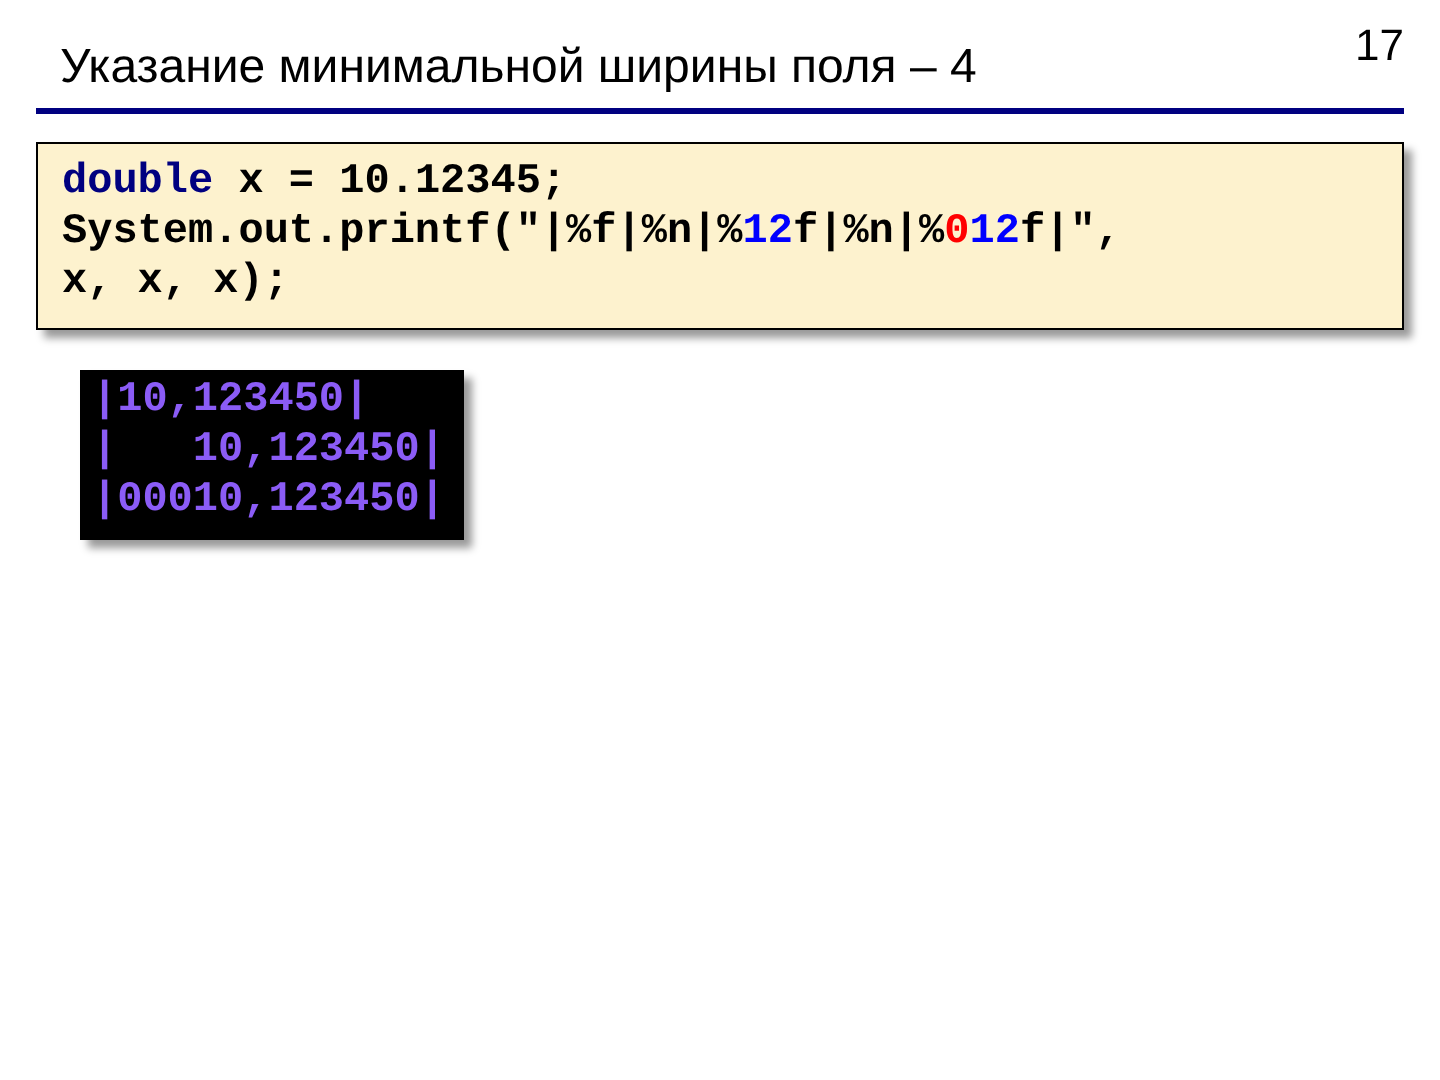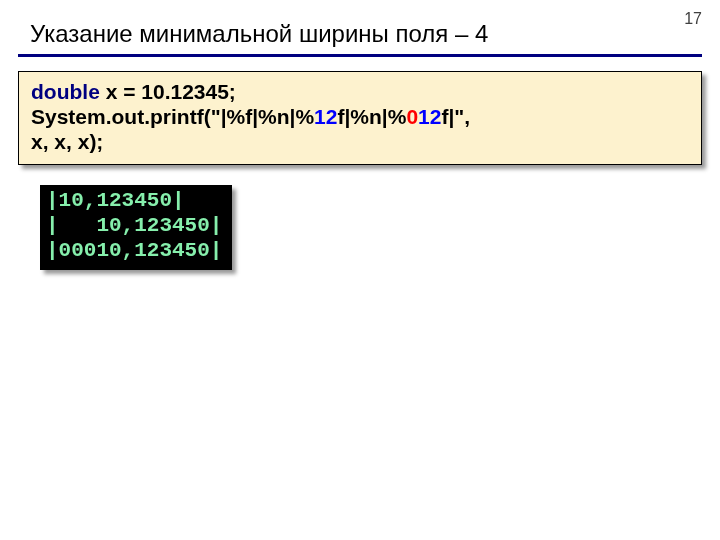"17" .page-number { color: #404040 -> #000000; font-size: 16px -> 22px }
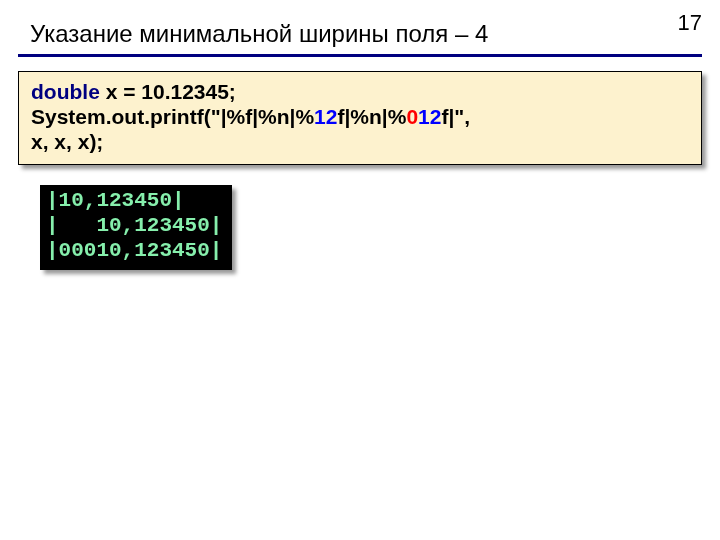"double x = 10.12345;" .code-box { font-family: Liberation Sans, sans-serif -> Liberation Mono, monospace }
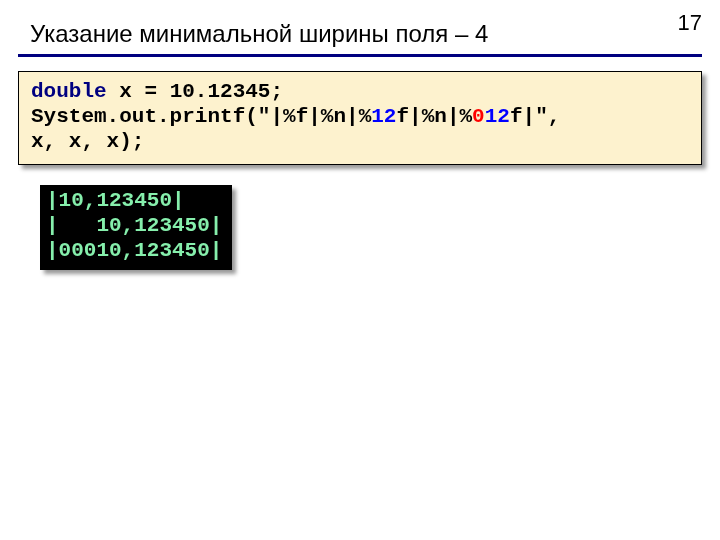"|10,123450| | 10,123450| |00010,123450|" .output-box { color: #86efac -> #8b5cf6 }
